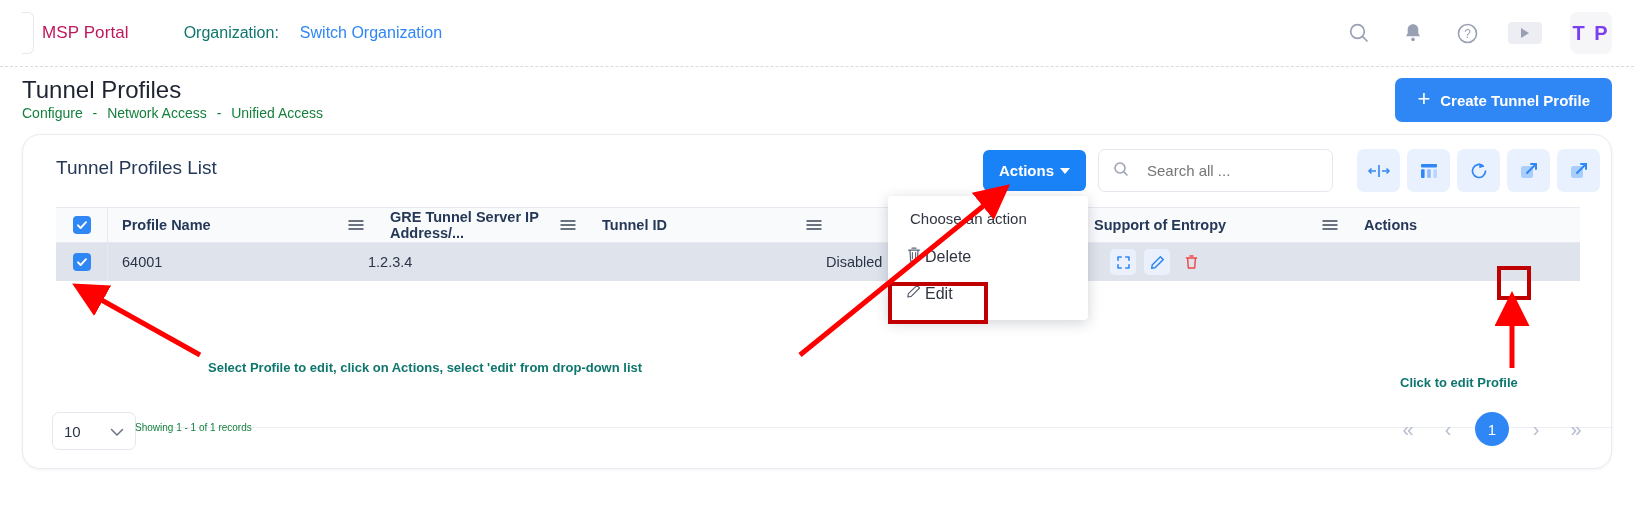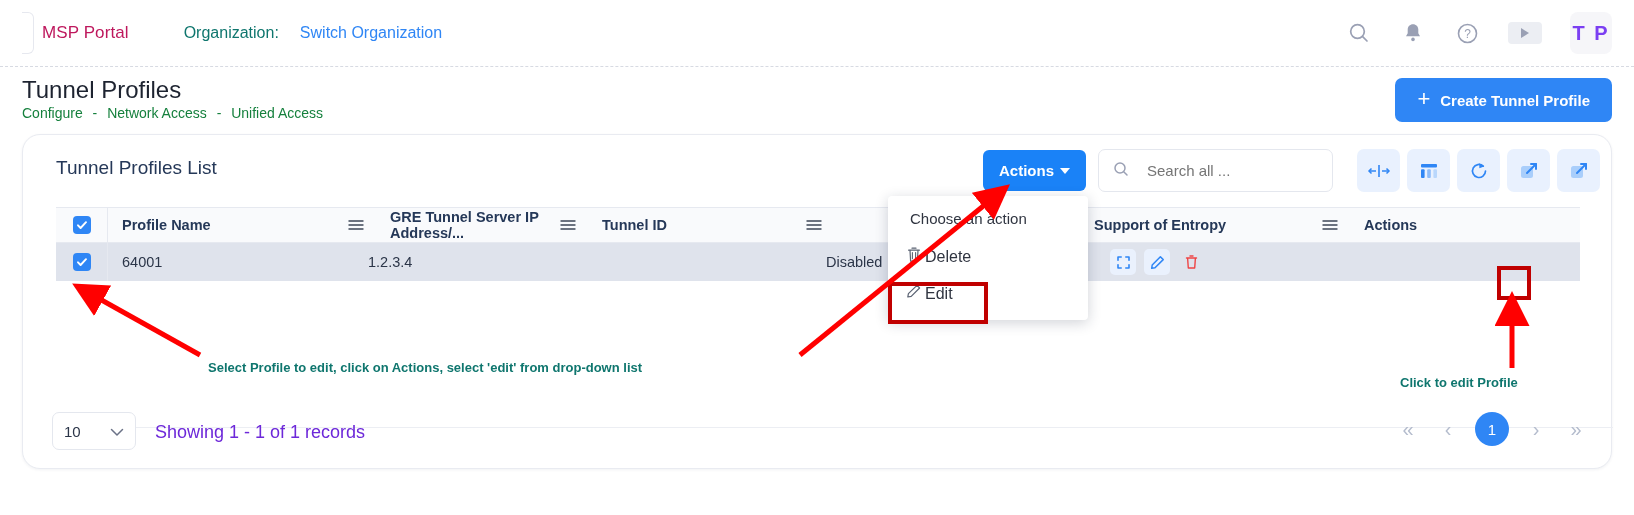"Showing 1 - 1 of" .showing { color: #6d28d9 -> #15803d; font-size: 18px -> 10px; left: 132px -> 112px }
